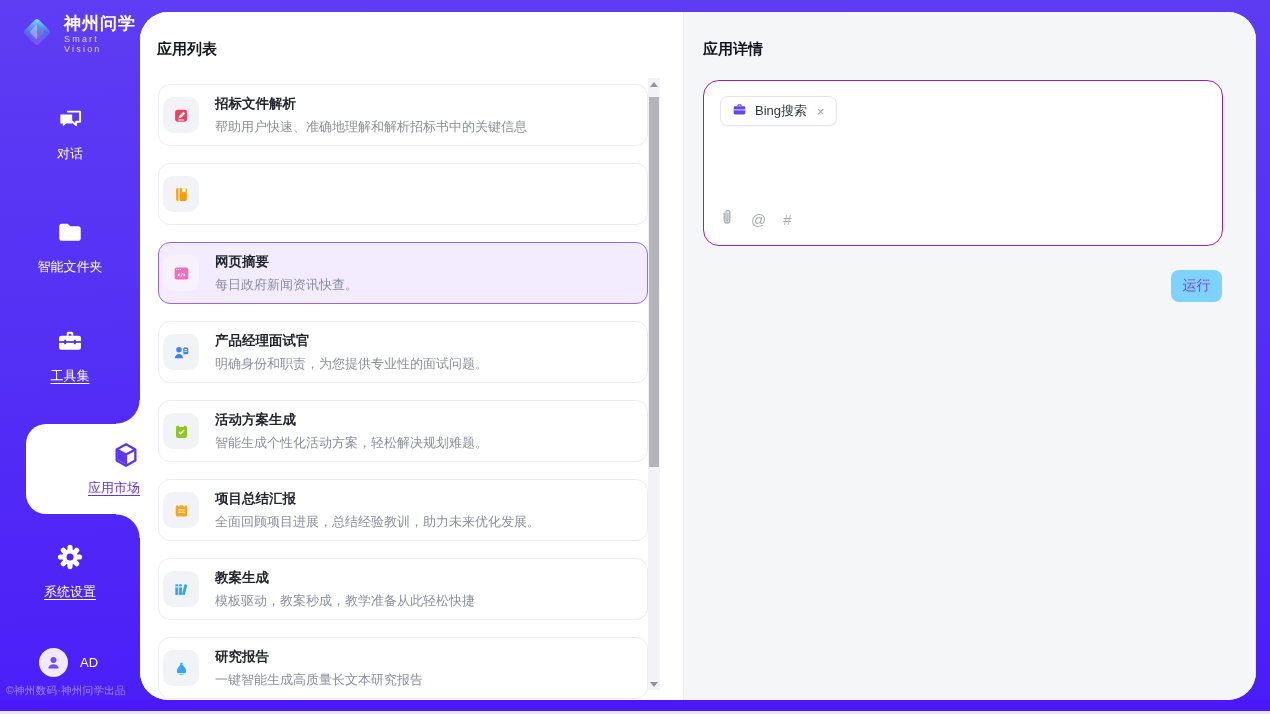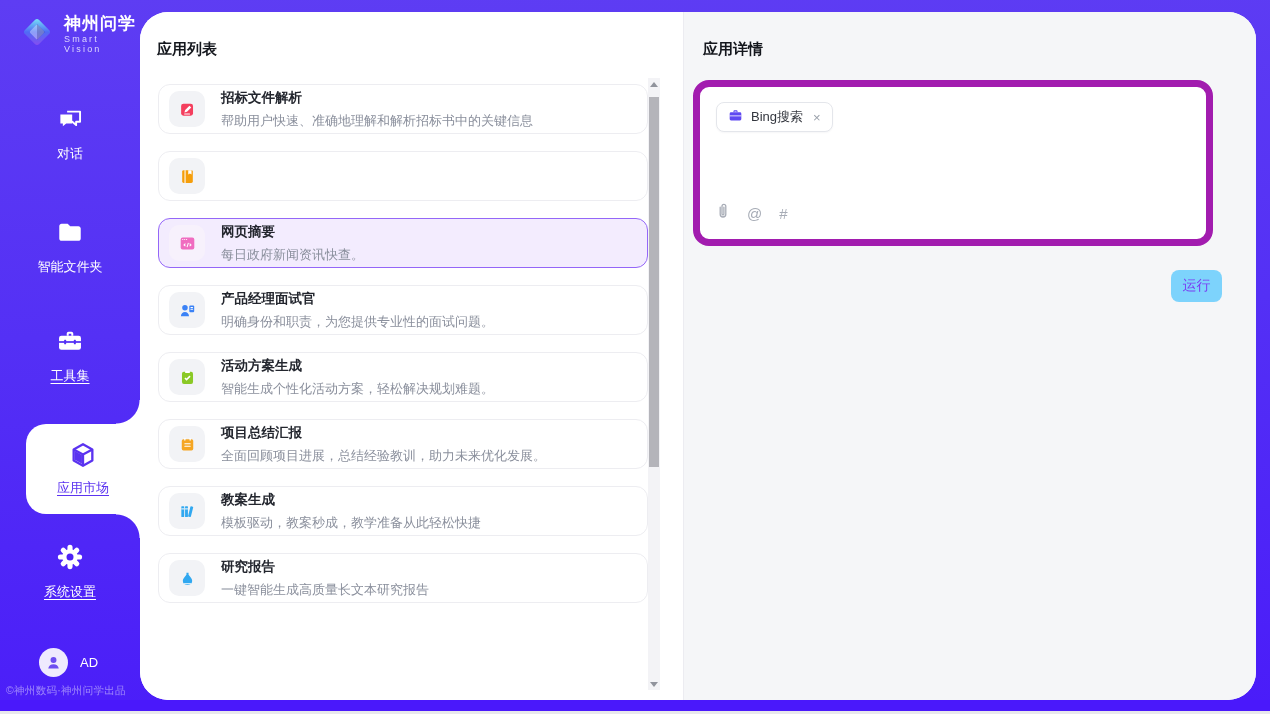"招标文件解析" .card { height: 50px -> 62px; padding: 0 10px -> 0 4px }
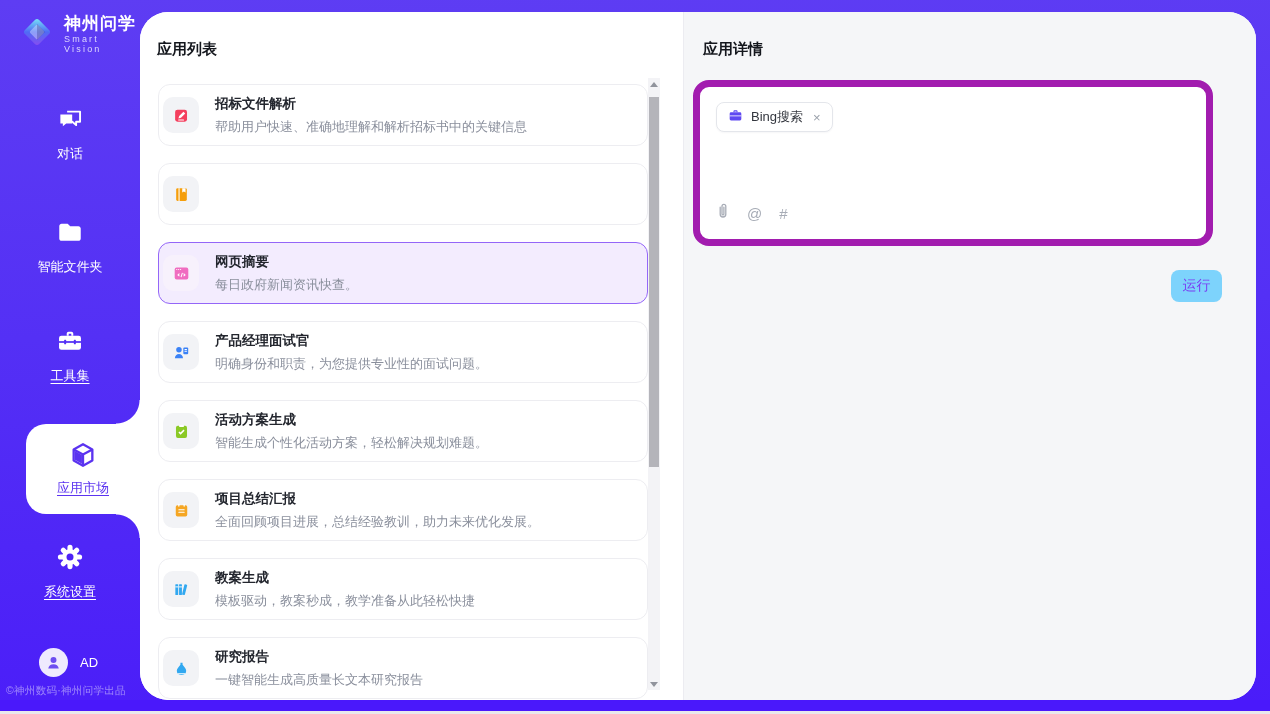"Bing搜索" .detail-card { border: 7px solid #a21caf -> 1px solid #a21caf; left: 9px -> 19px }
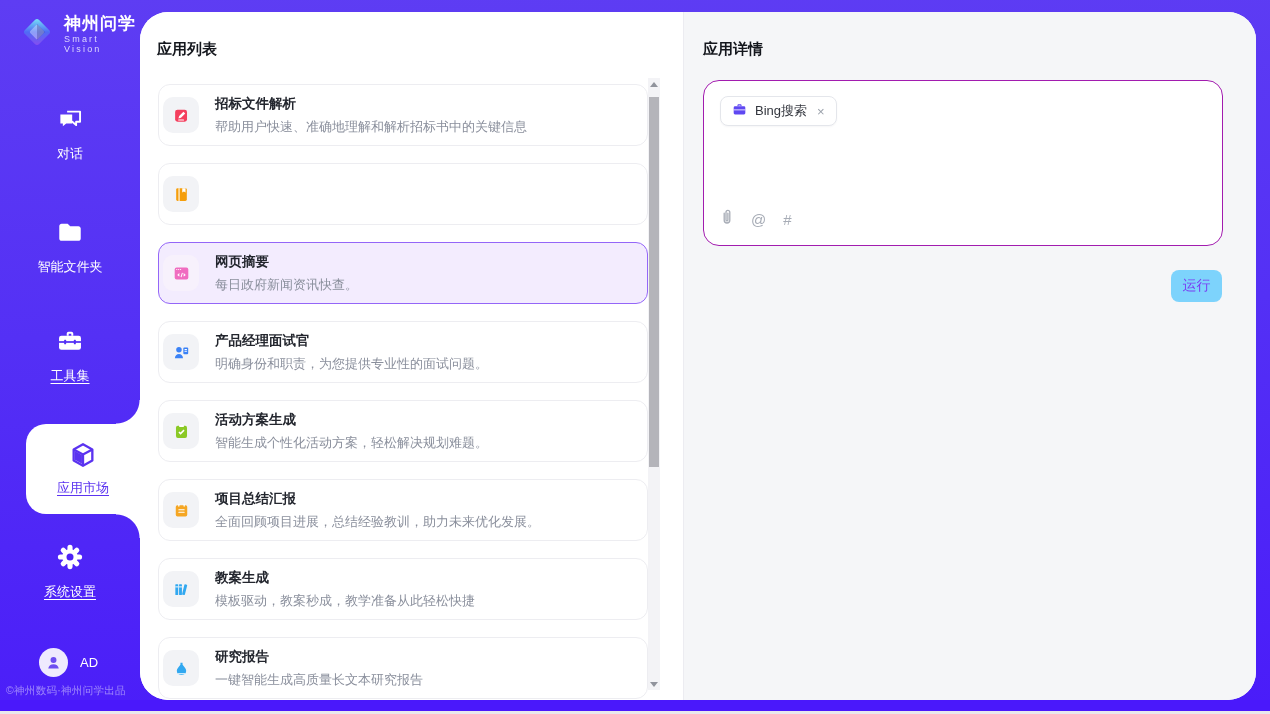"应用市场" .nav-item.active { align-items: none -> flex-end }
